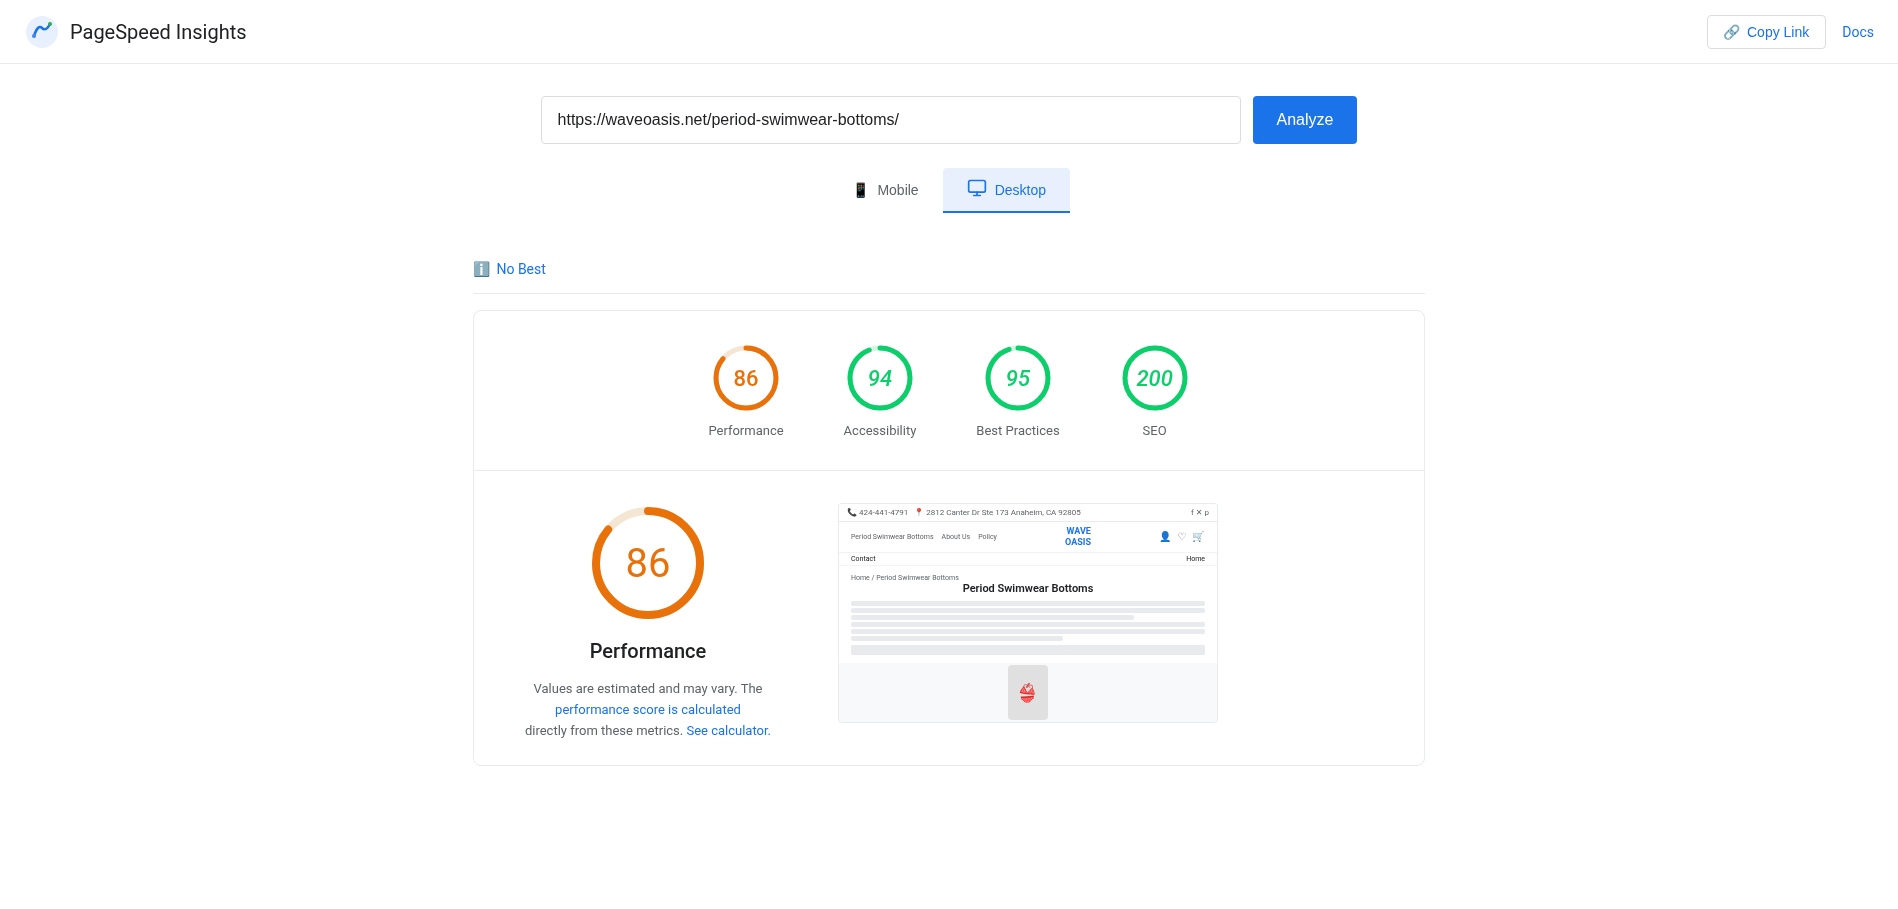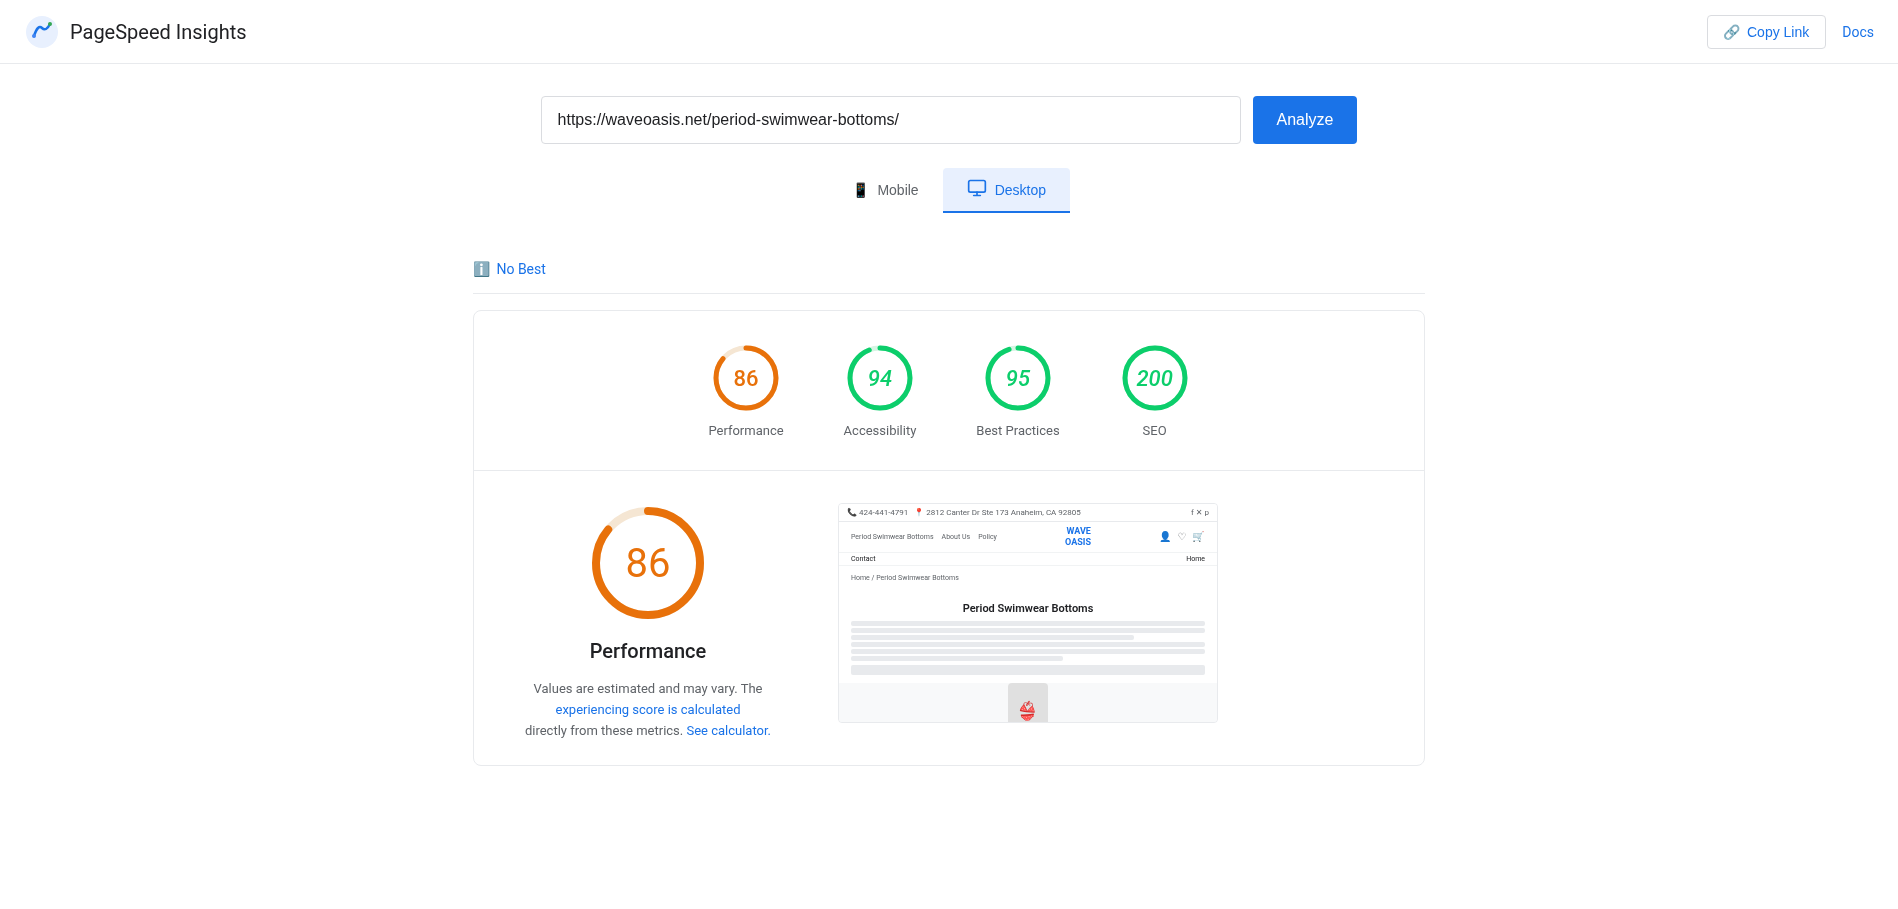"Home / Period Swimwear Bottoms" div { margin-bottom: 20px -> 0 }
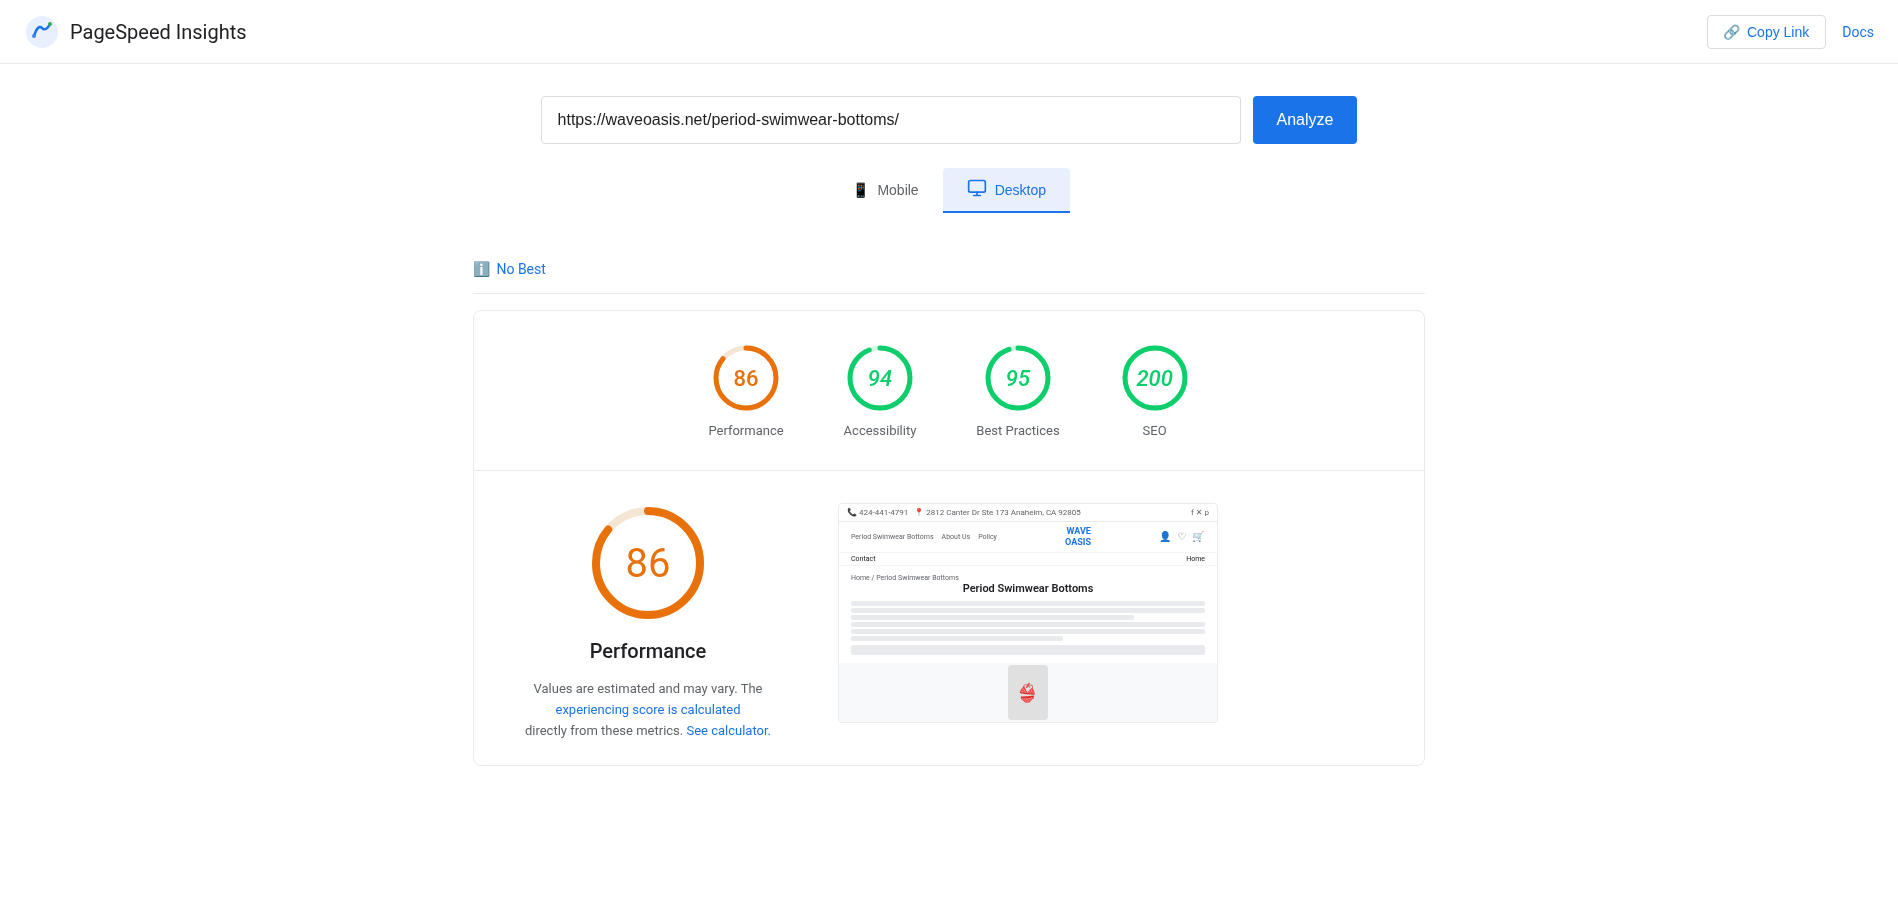"experiencing score is calculated" a { text: experiencing -> performance }
